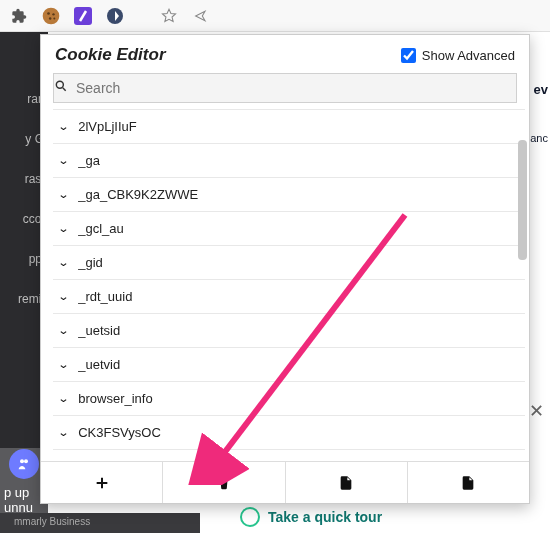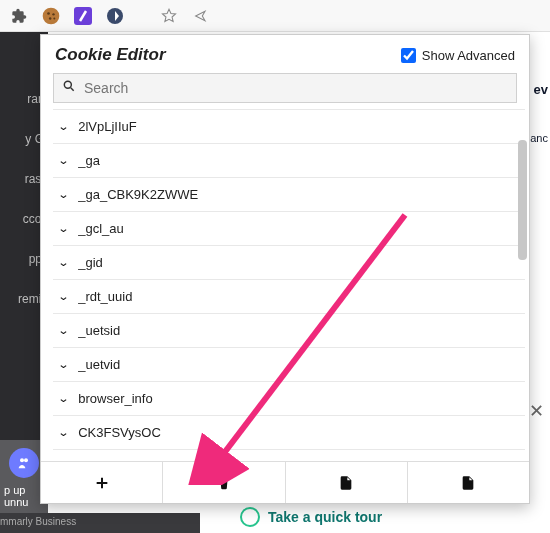"Search" .search-bar { padding: 5px 8px -> 5px 0 }
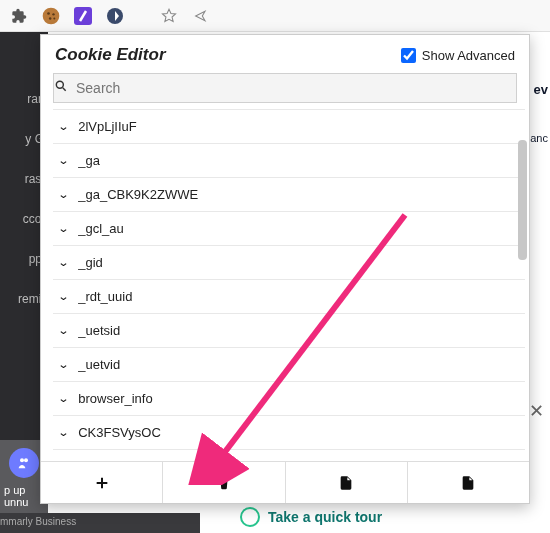"p up" .pp-up { font-size: 11px -> 13px; padding: 8px 4px -> 1px 4px }
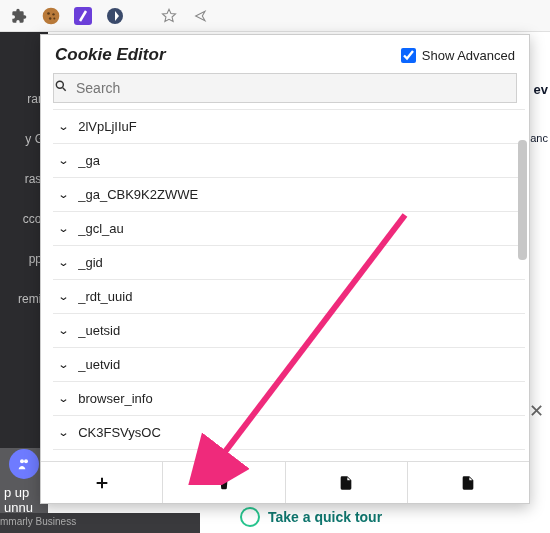"mmarly Business" .bg-footer { padding: 3px 0 -> 3px 14px }
